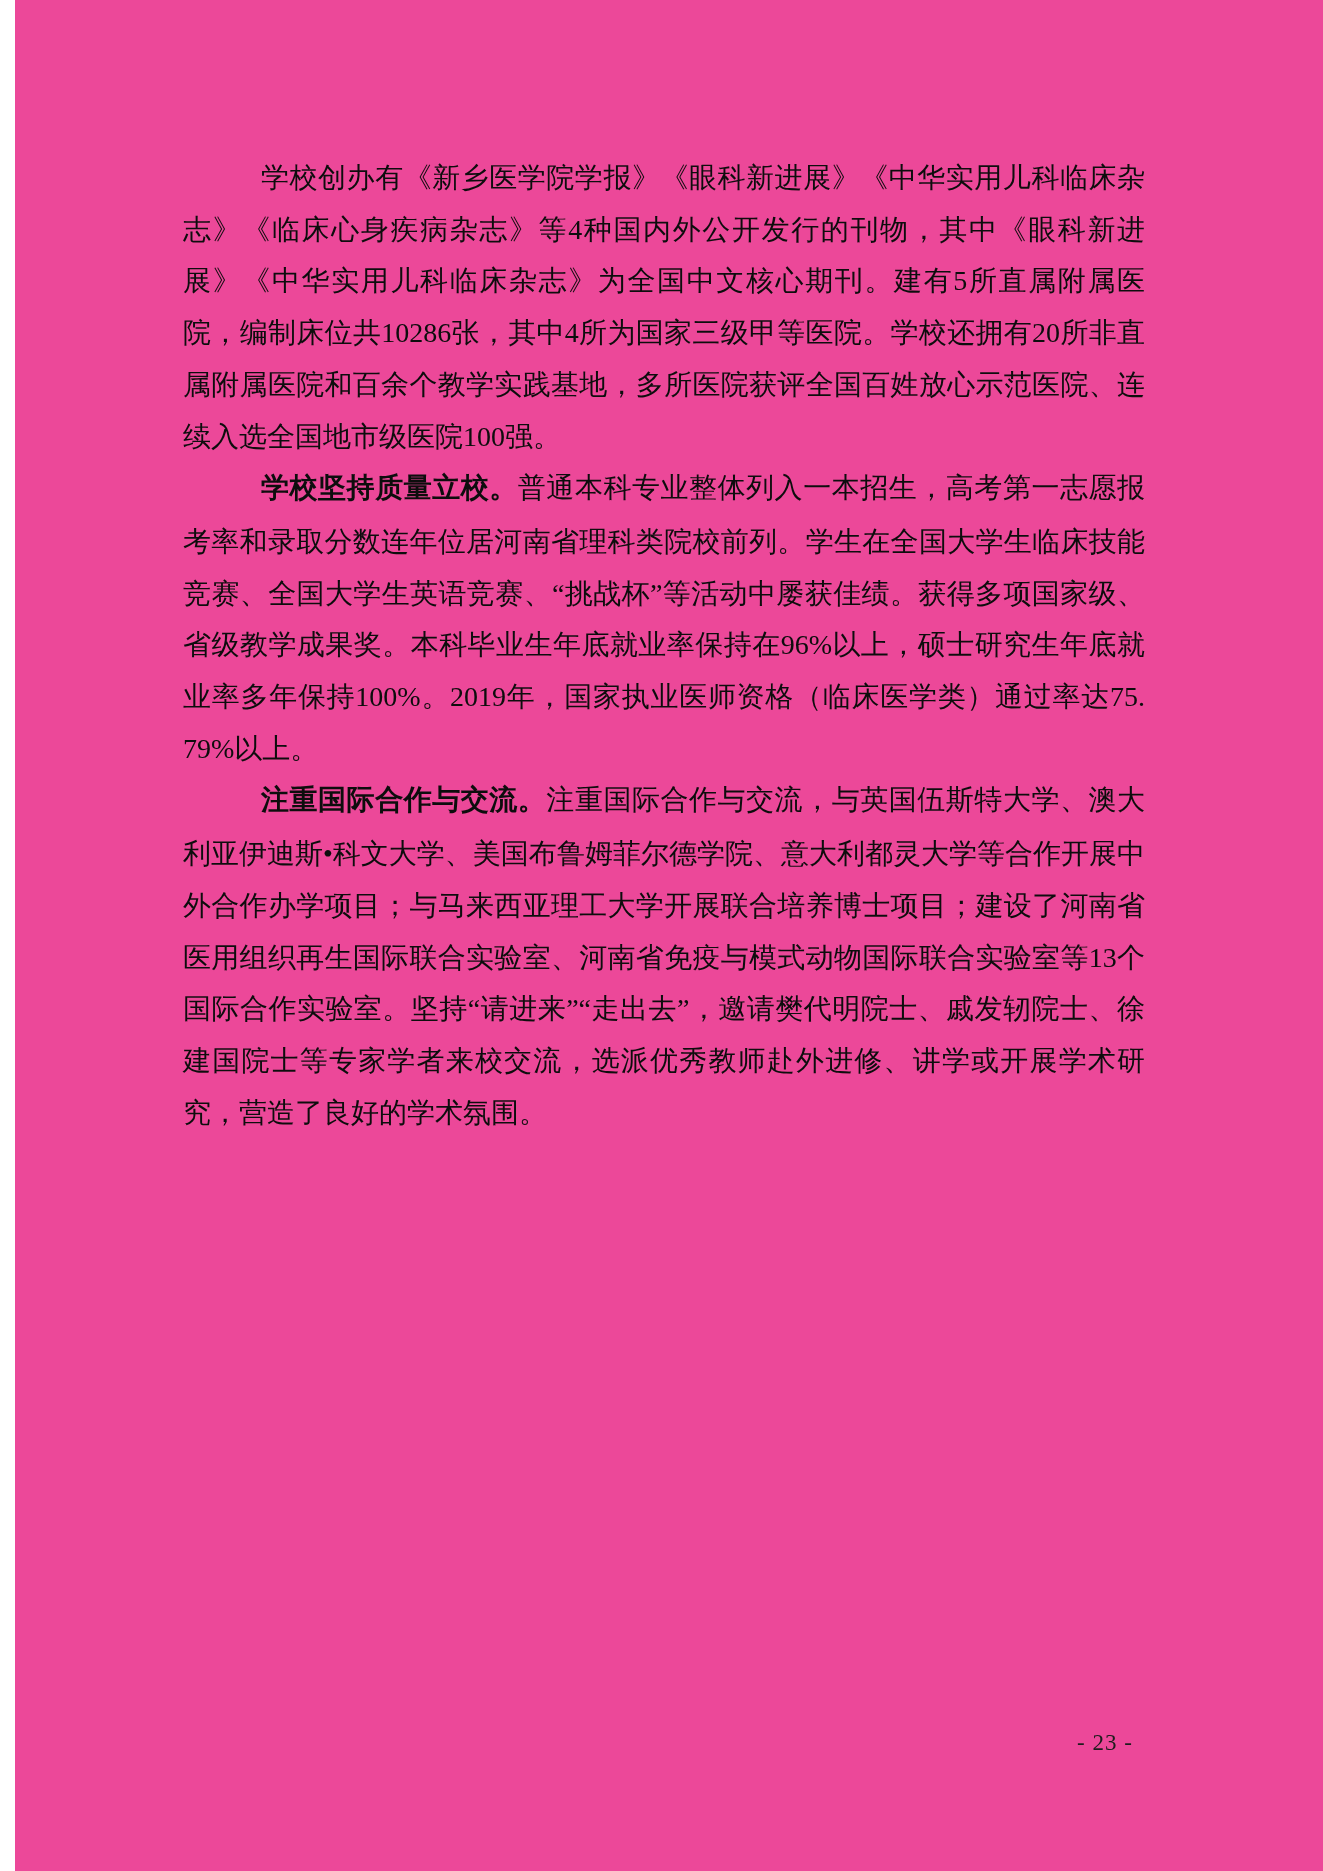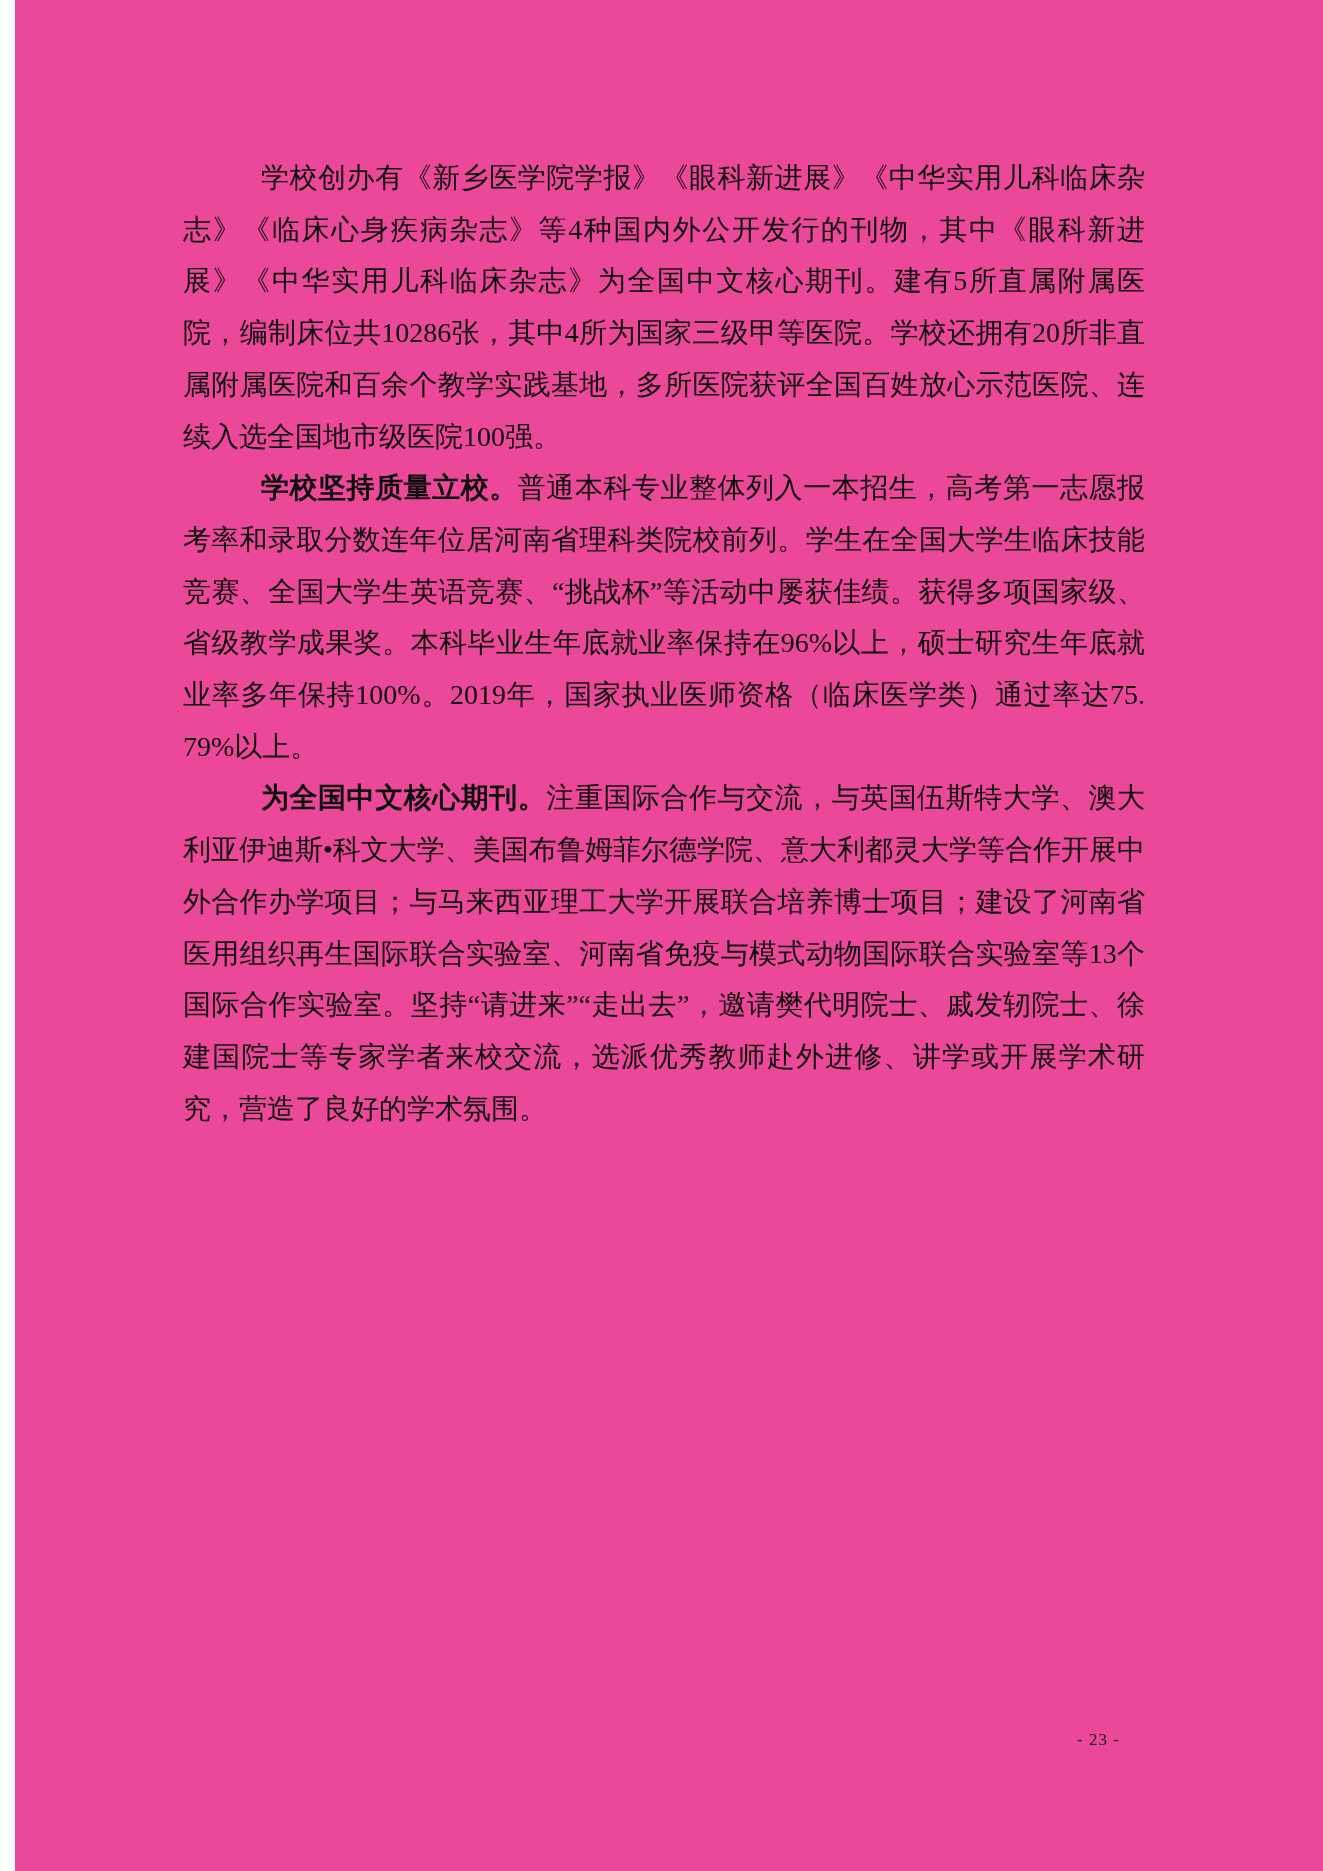"学校坚持质量立校。" .text-block p b.lead { font-family: Liberation Sans, sans-serif -> Liberation Mono, monospace }
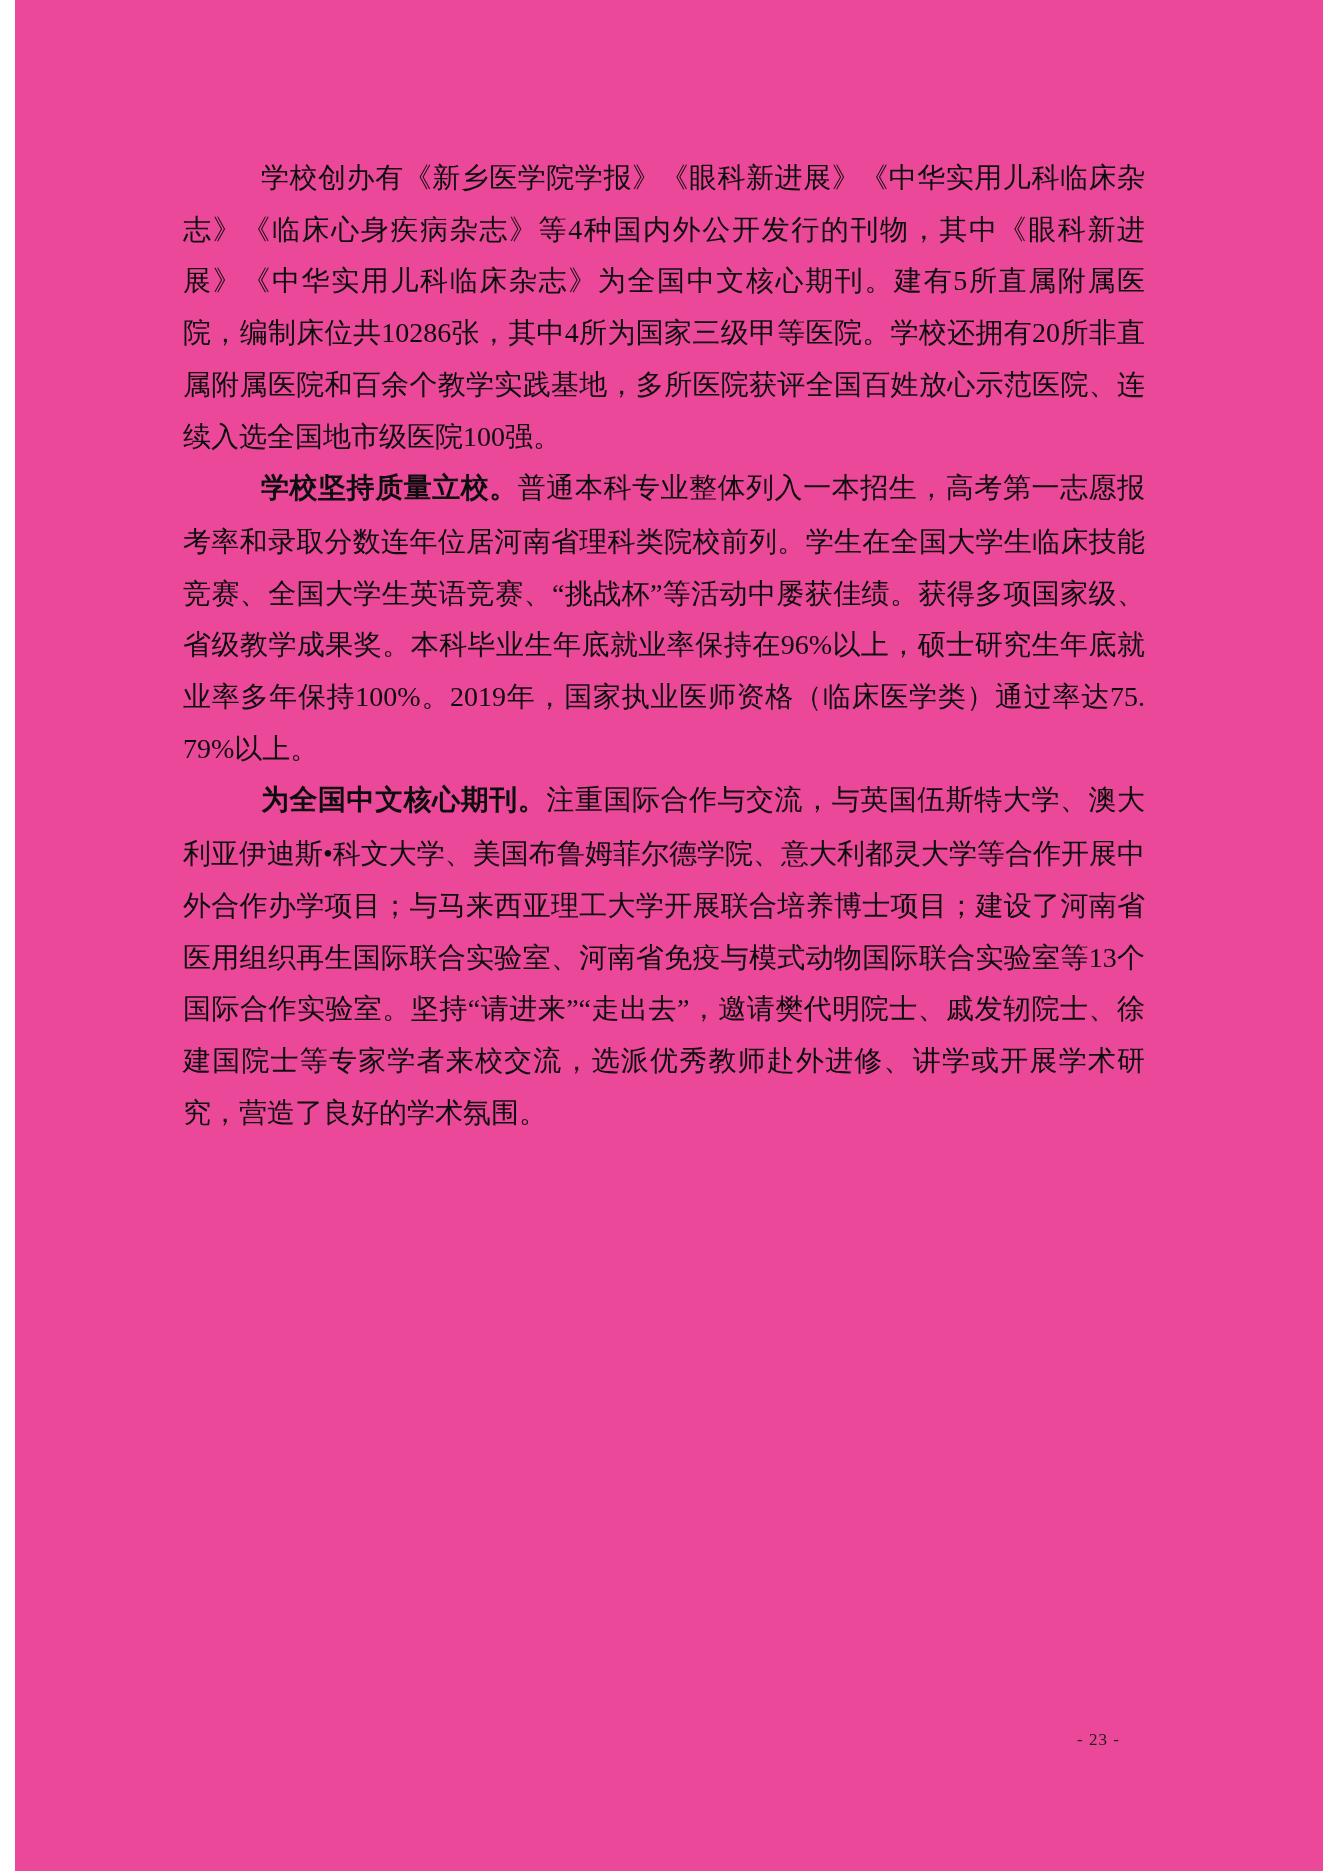"为全国中文核心期刊。" b.lead { text: 为全国中文核心期刊 -> 注重国际合作与交流 }
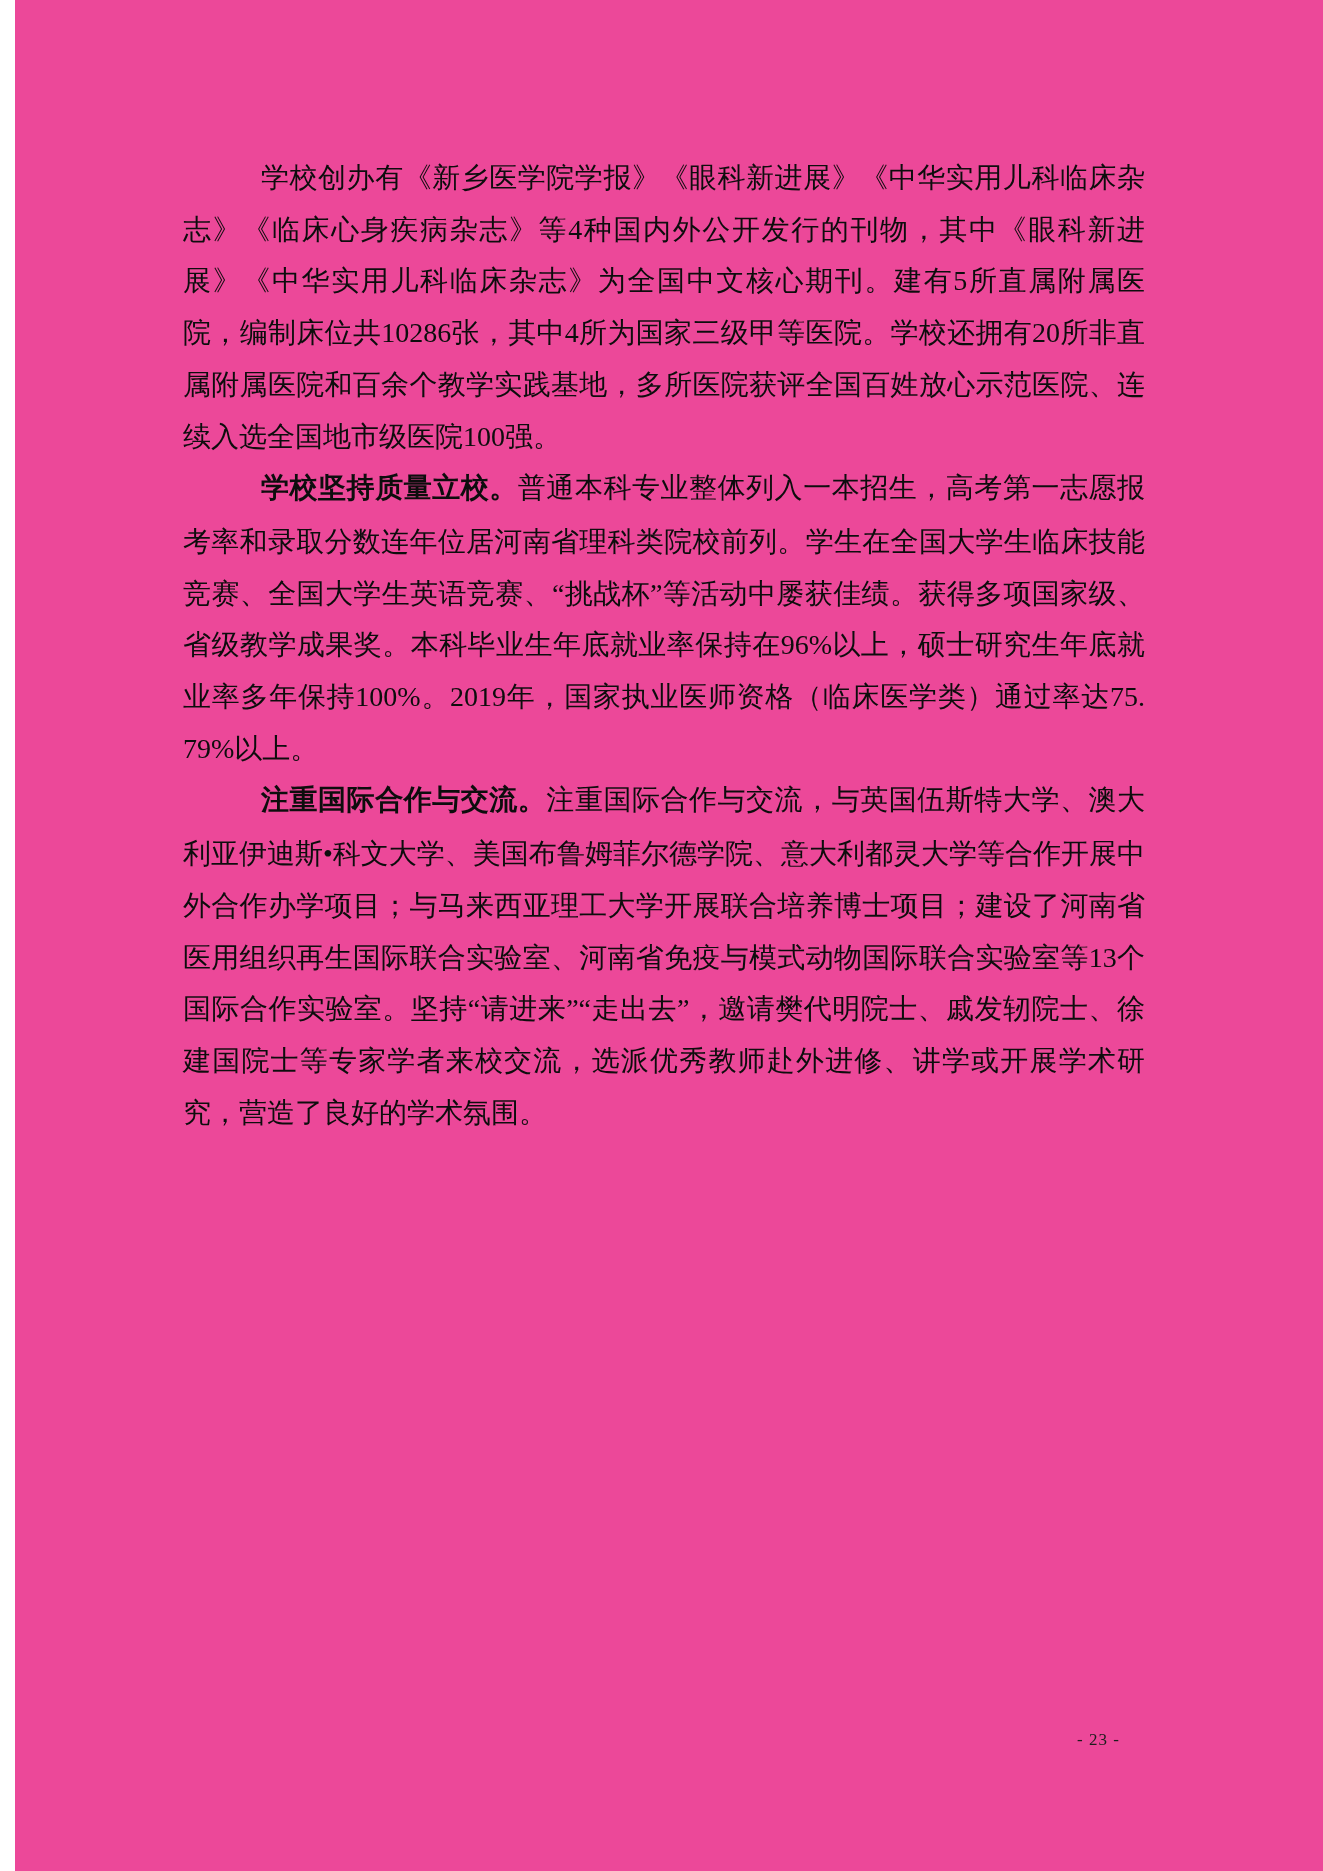"- 23 -" .page-number { font-size: 17px -> 23px }
